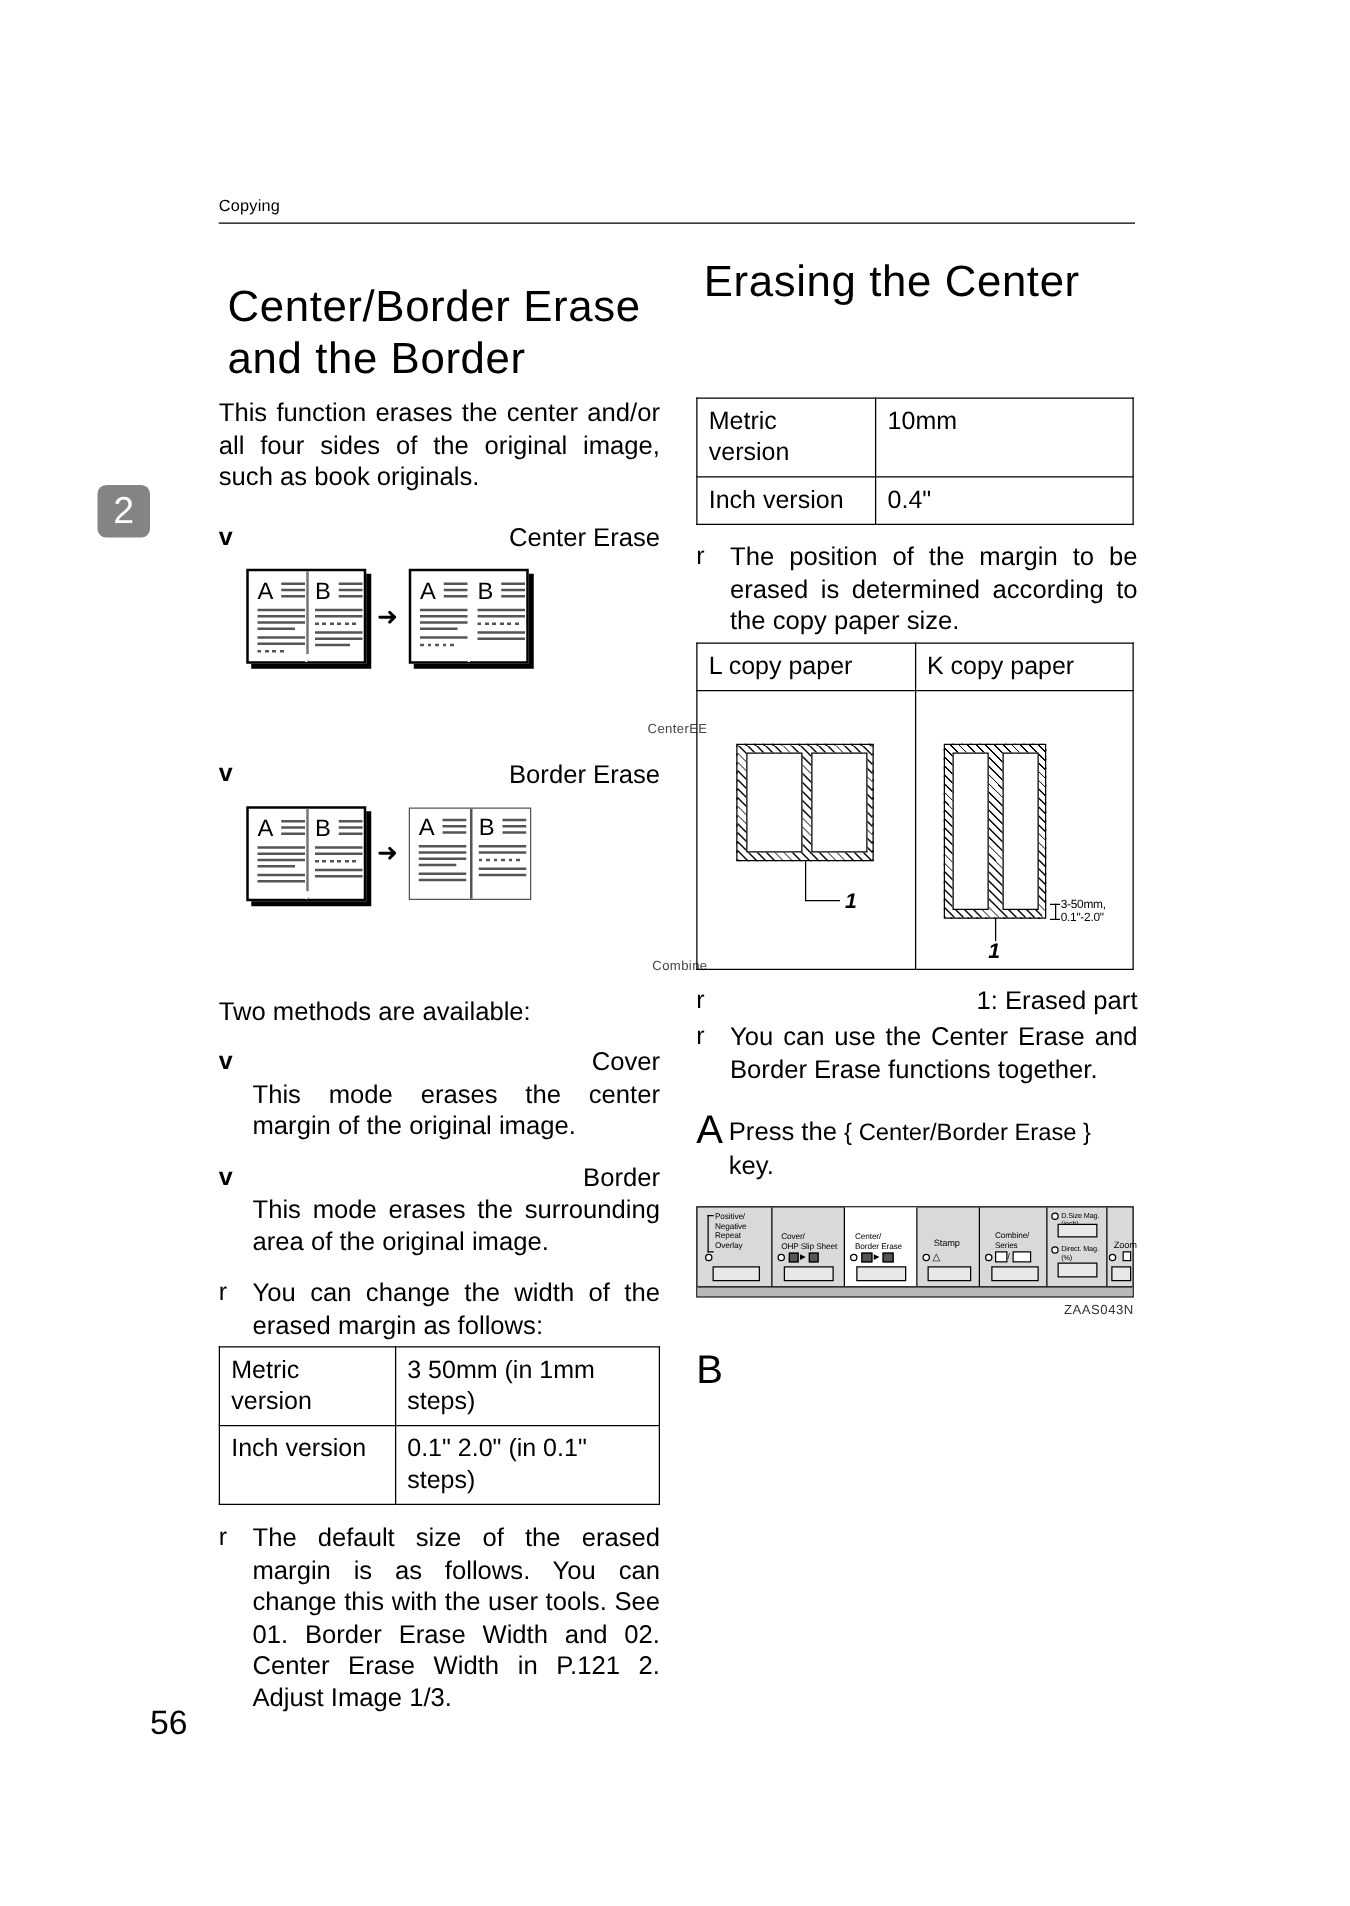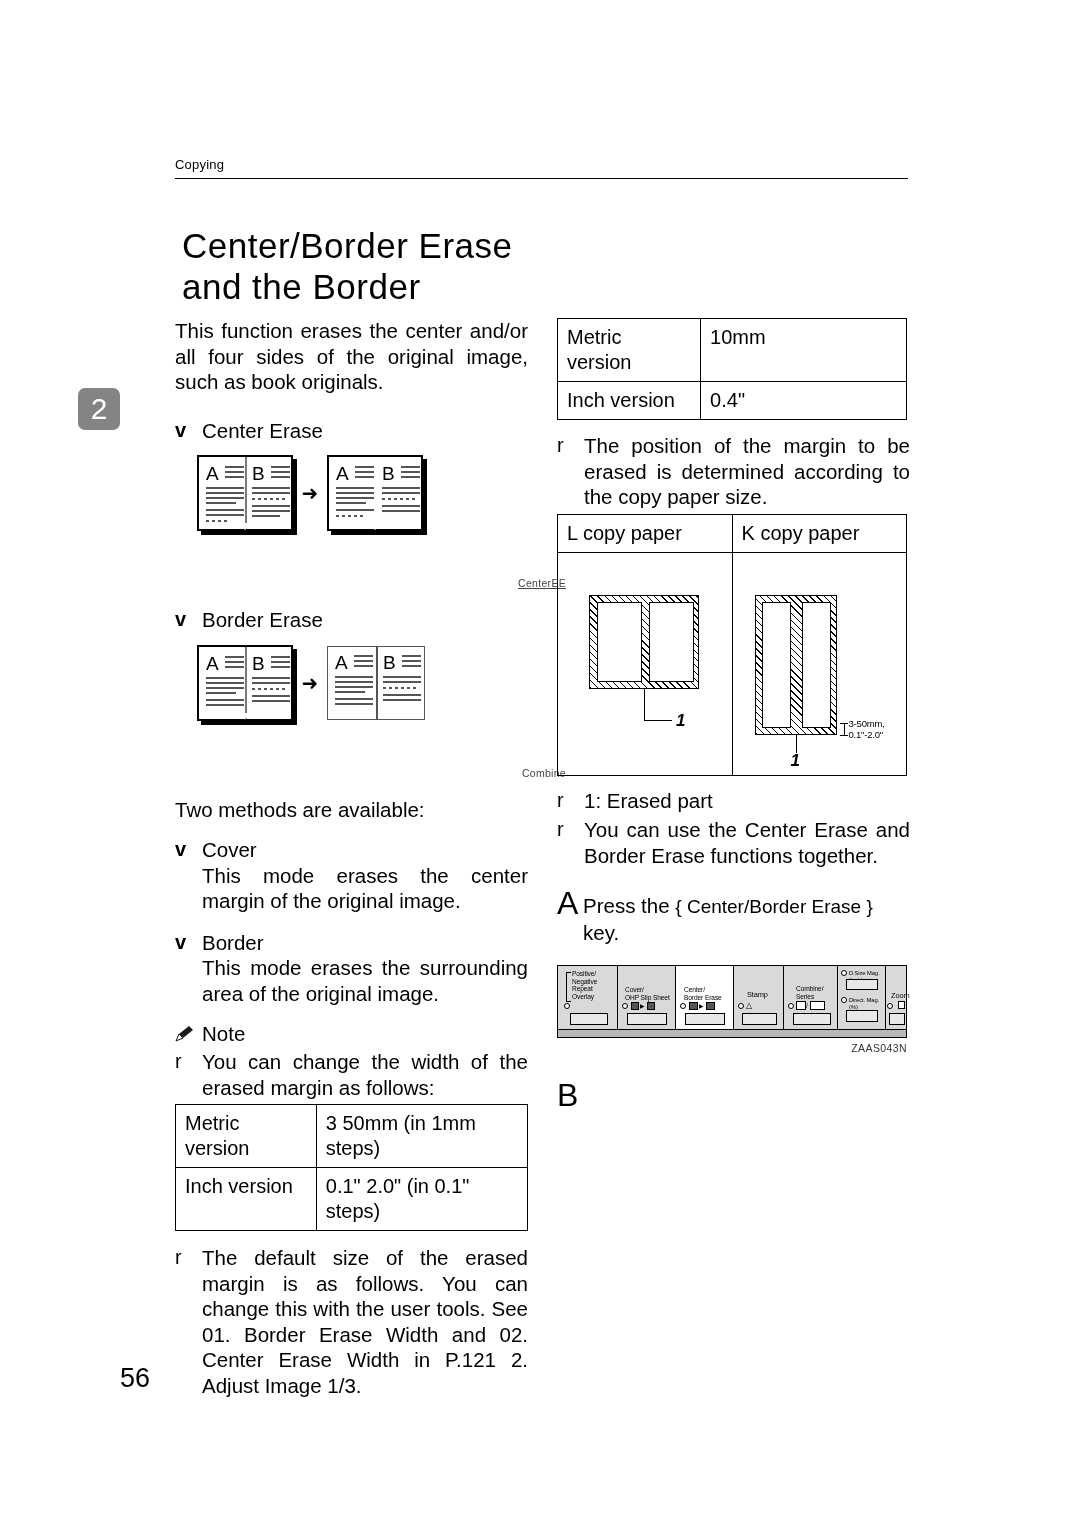"Erasing the Center" div.h1 { html: none -> <div>Erasing the Center</div> }
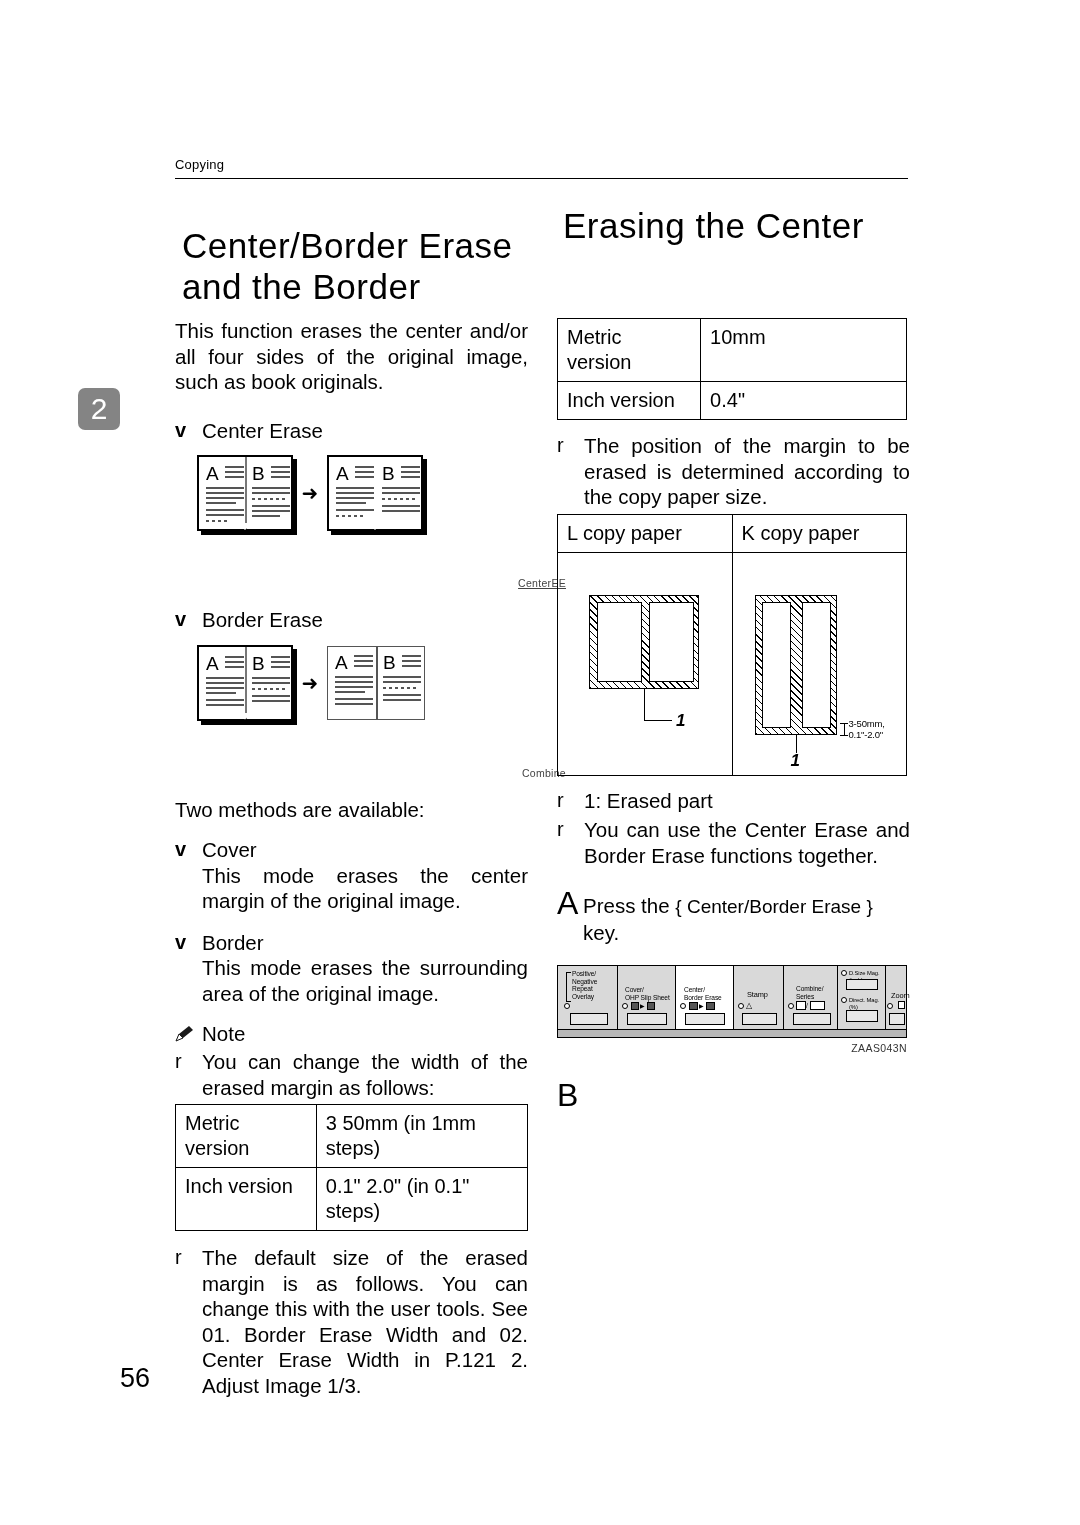"Center Erase" .brow .tx.plain { text-align: left -> right }
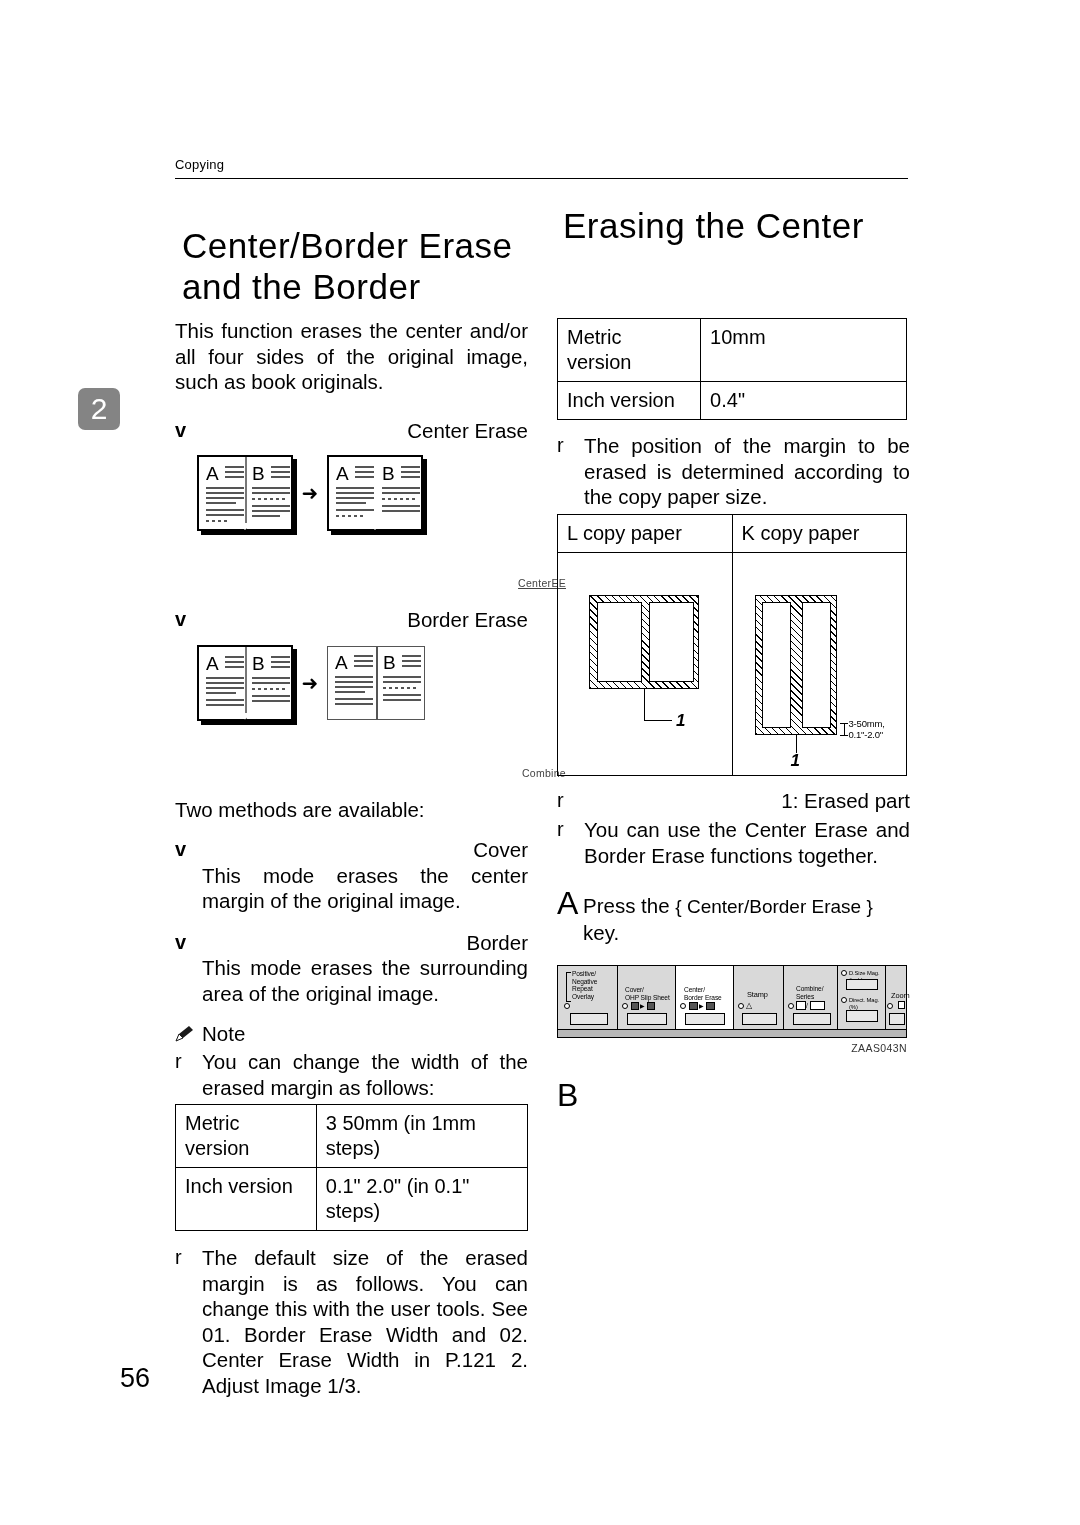"CenterEE" div.fig-cap { text-decoration: underline -> none }
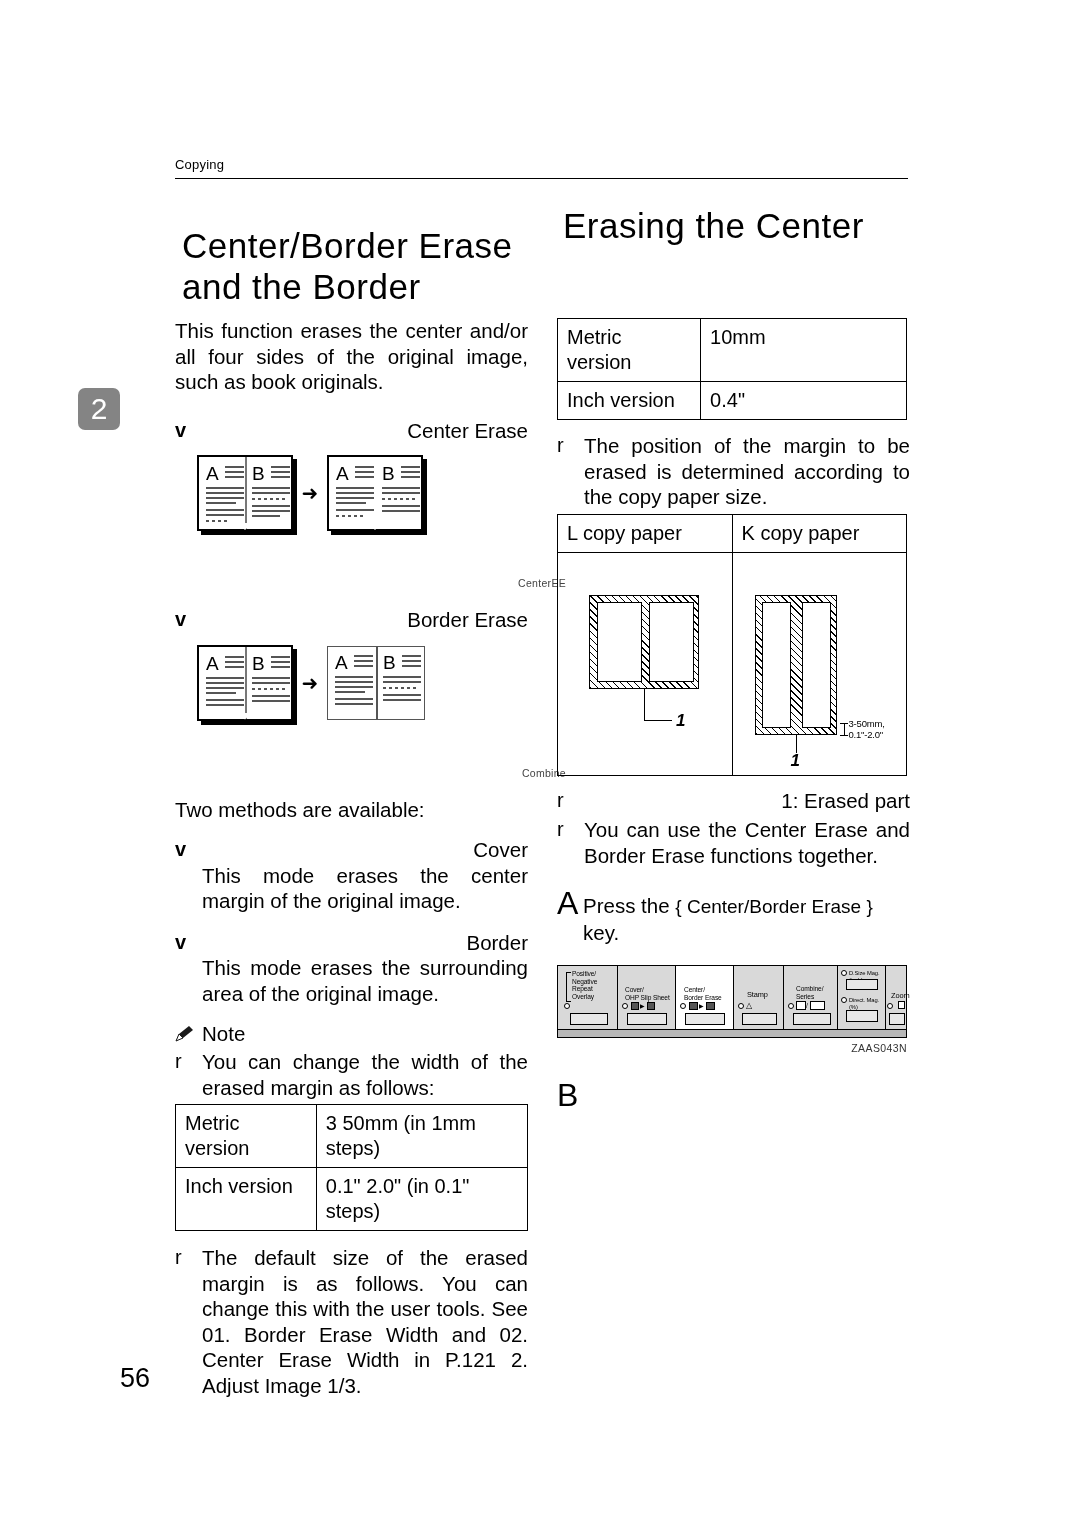"Note" div.noteline { html: <div> <svg> <path></path> <path></path> </svg> <span>Note</span> </div> -> none }
